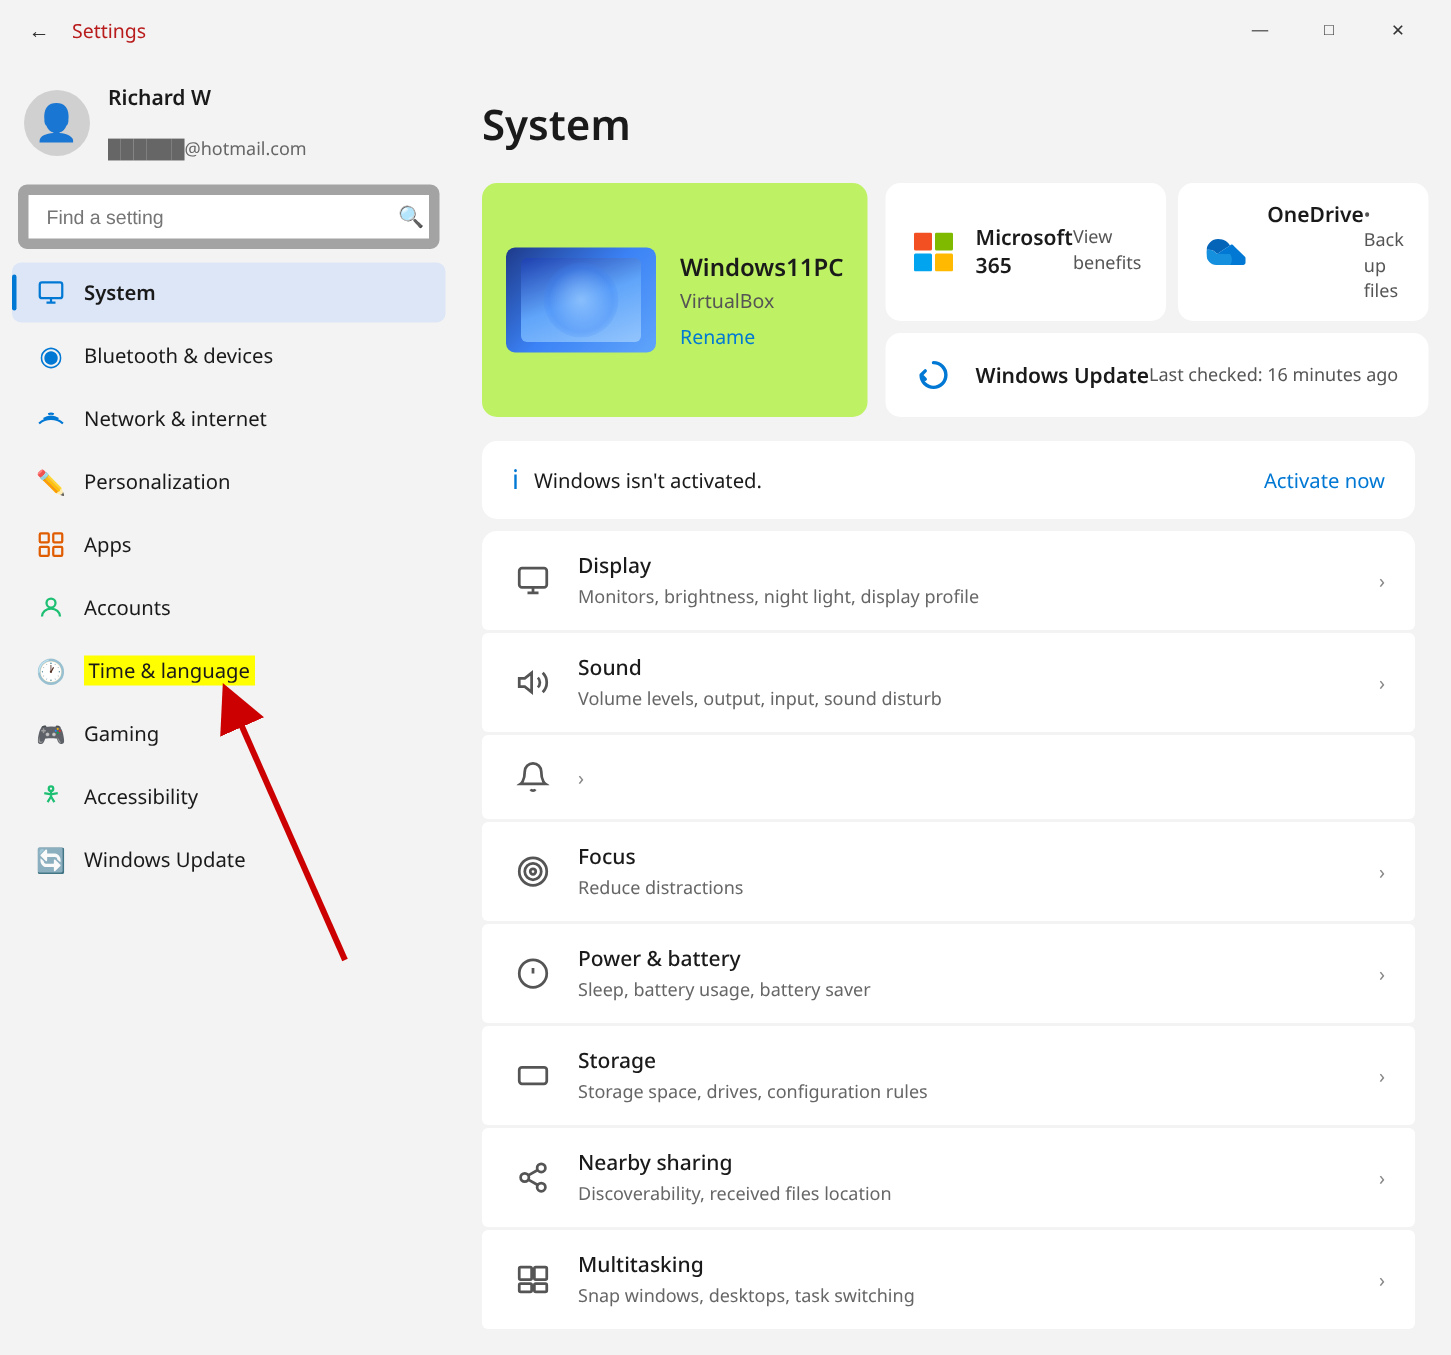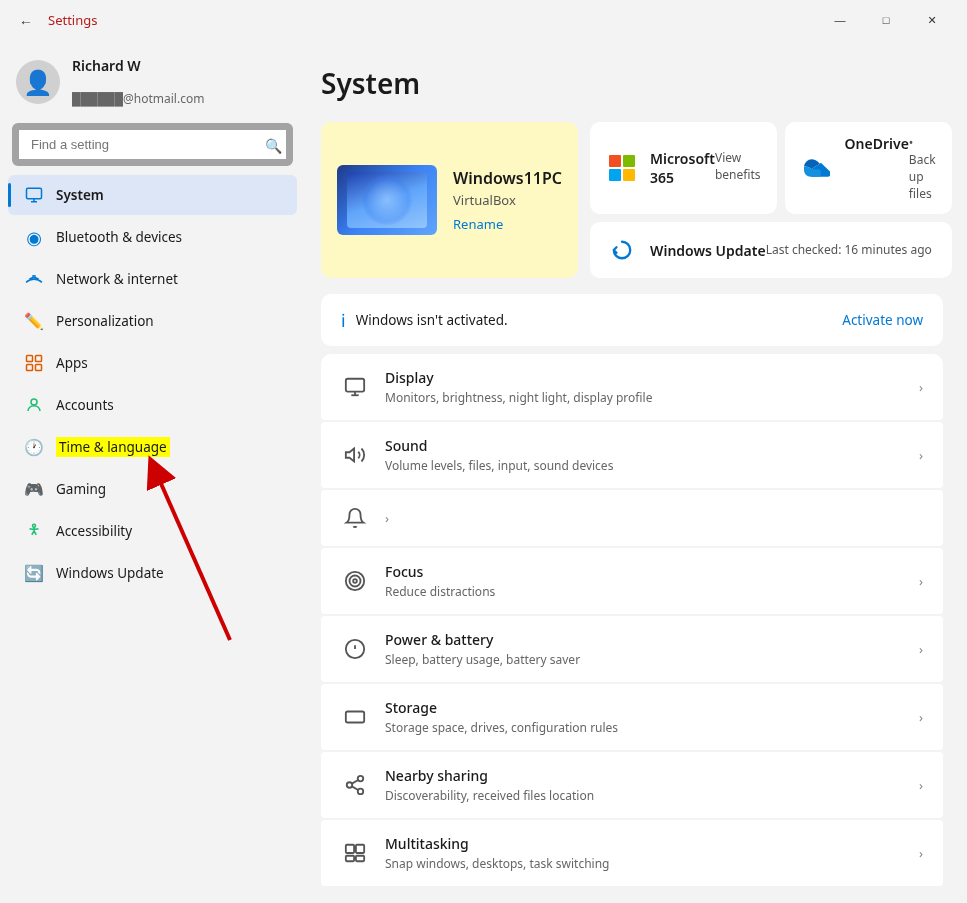"Windows11PC" .pc-card { background: #fef9c3 -> #bef264 }
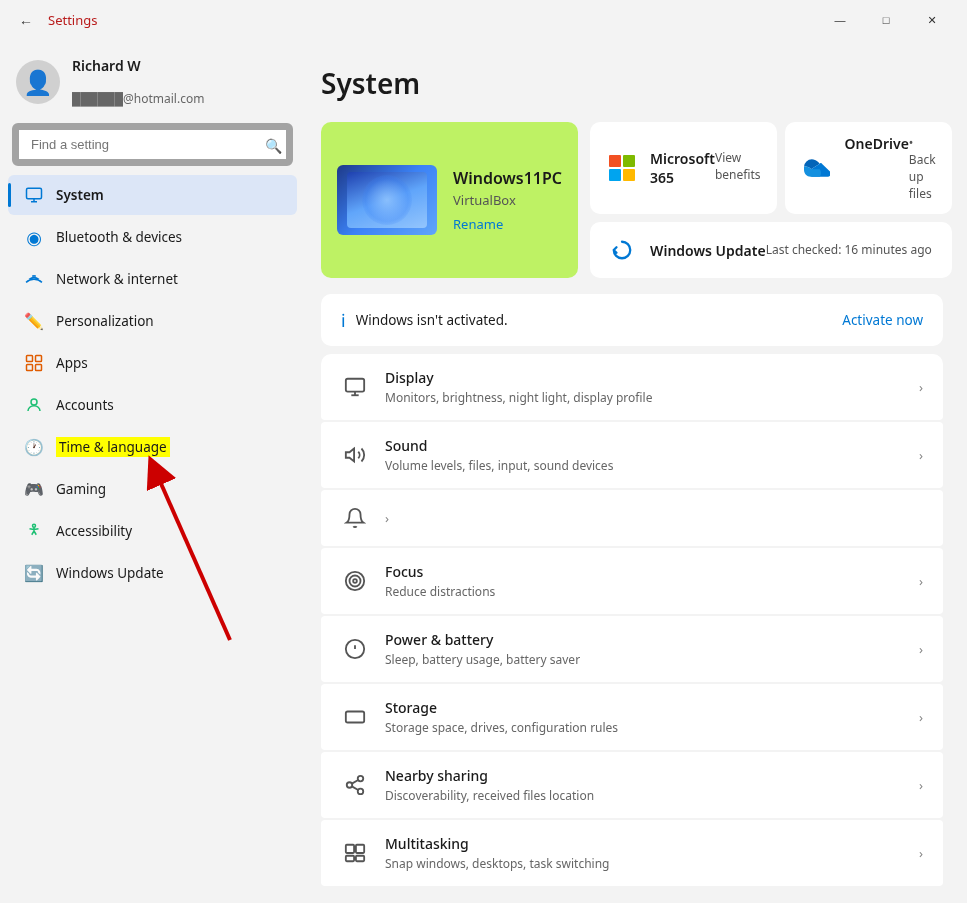"Volume levels, files, input, sound" span.si-sub { text: files, input, sound devices -> output, input, sound disturb }
